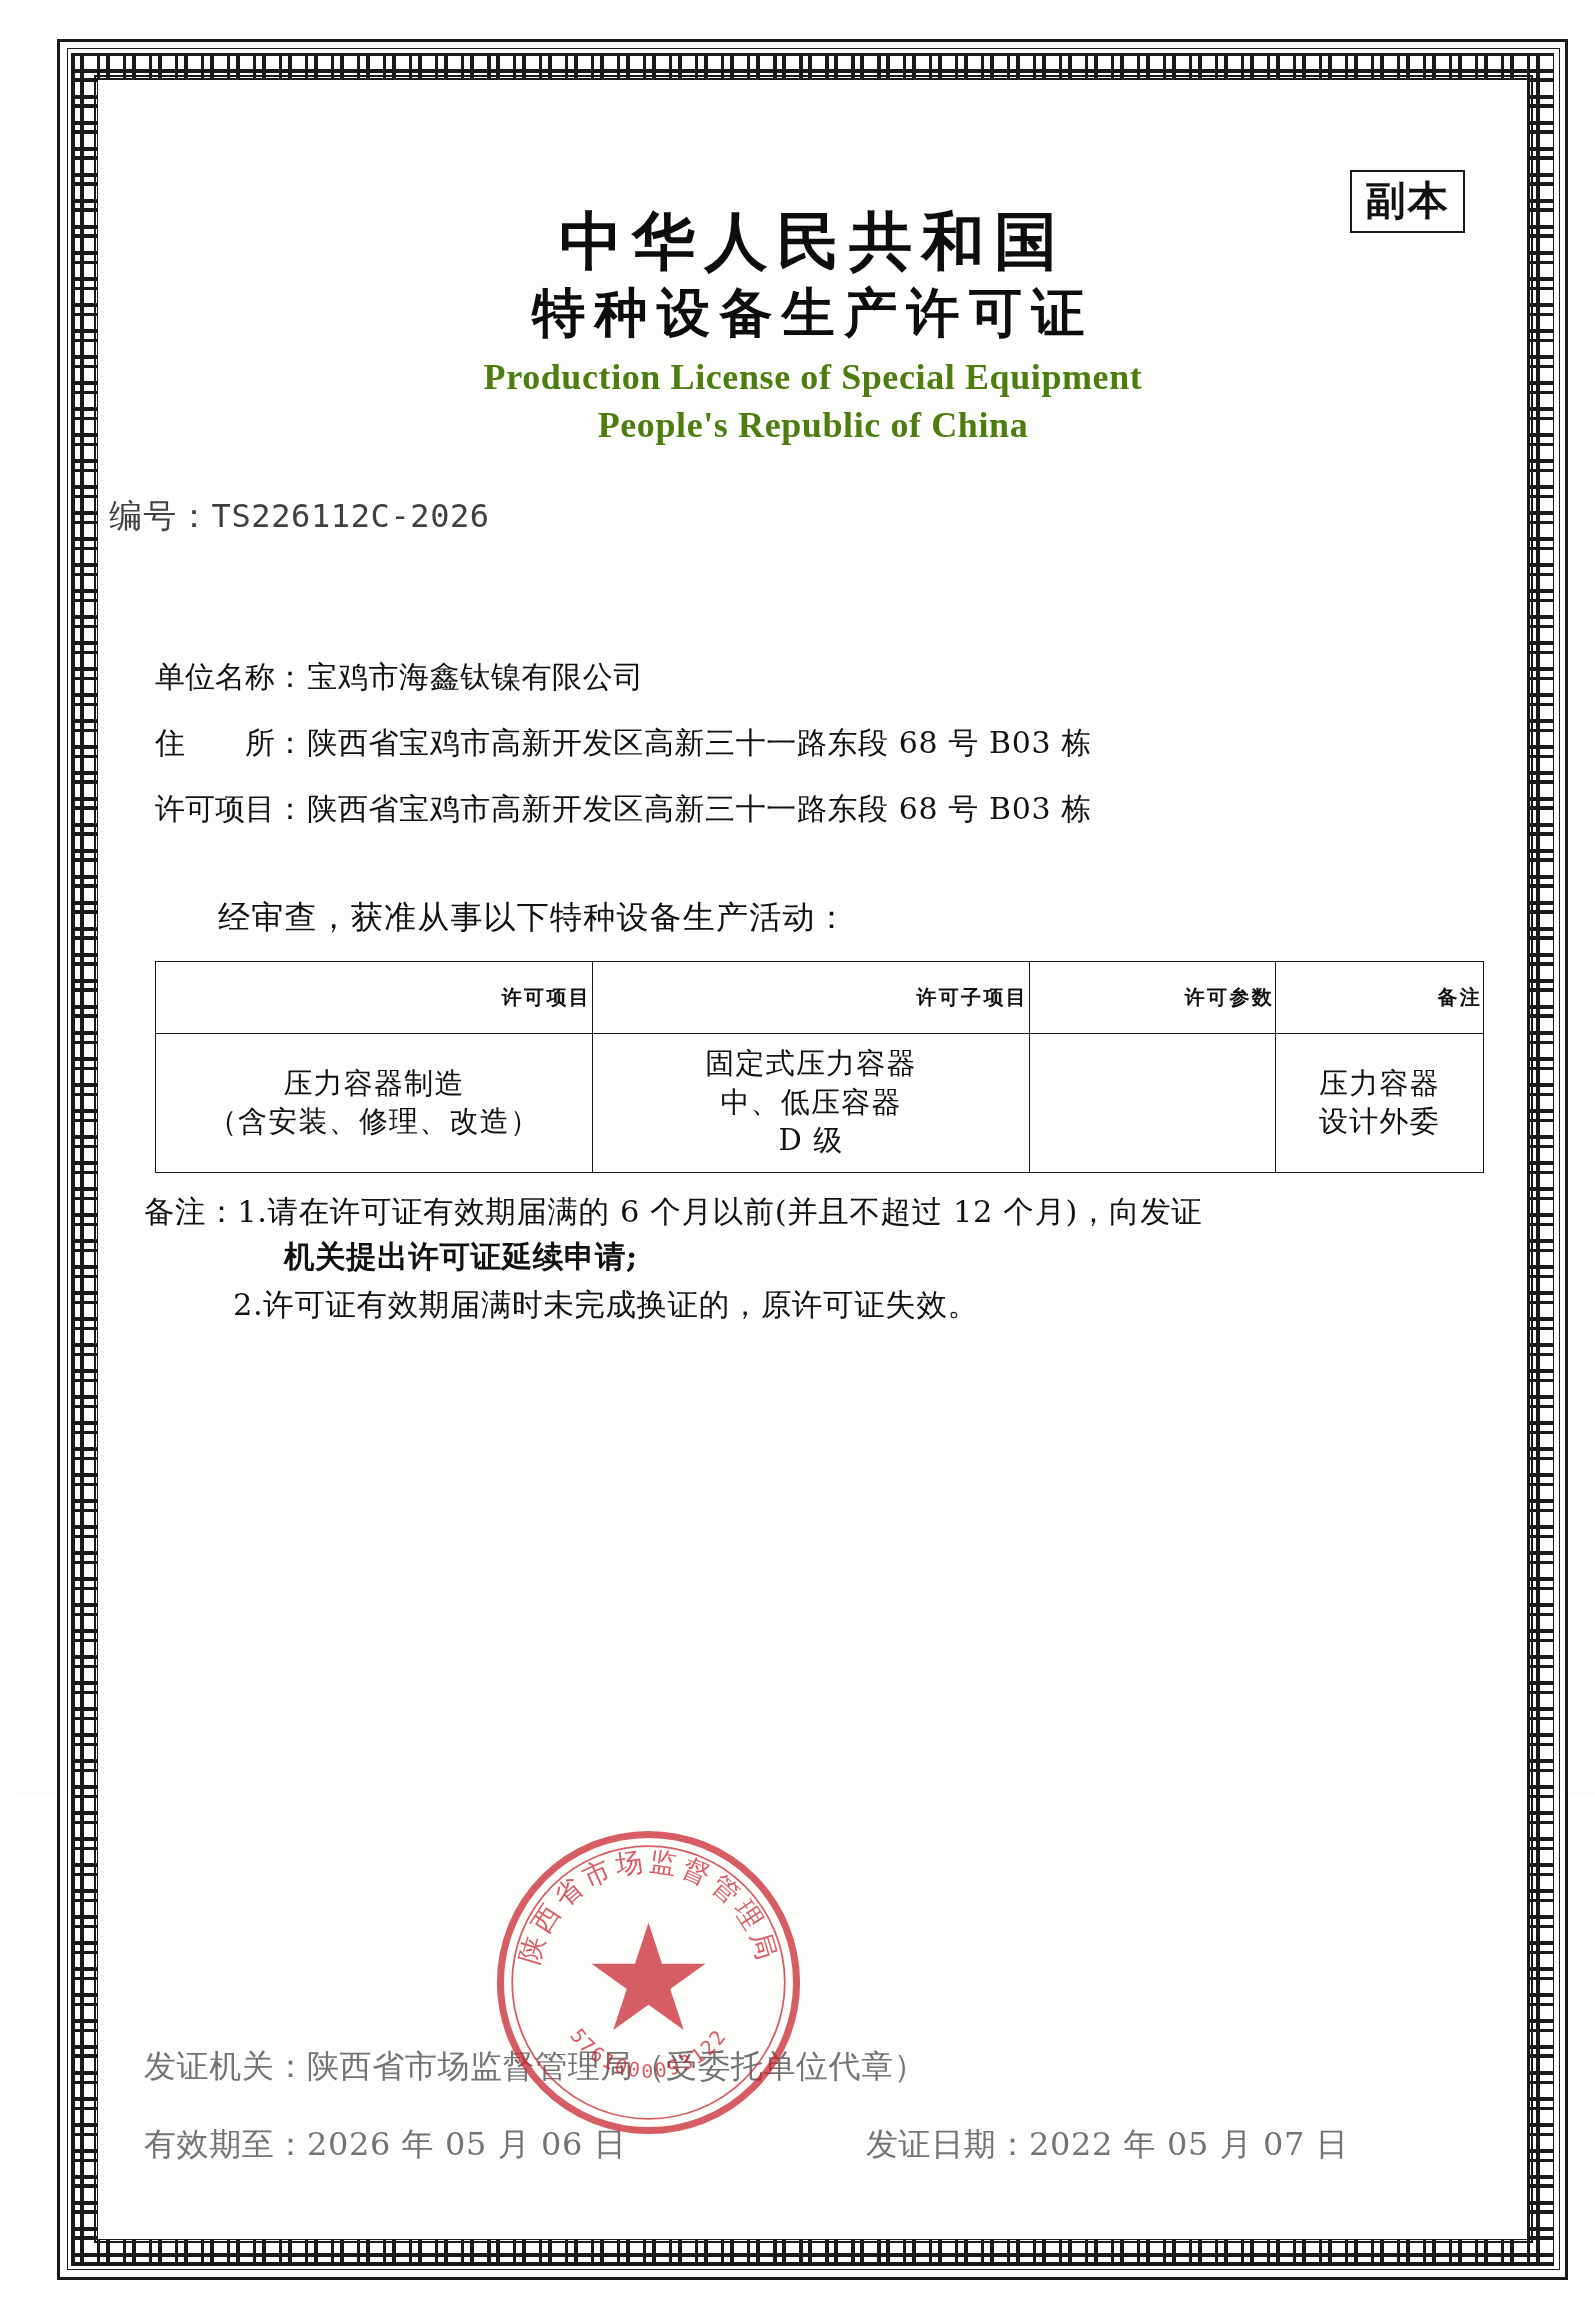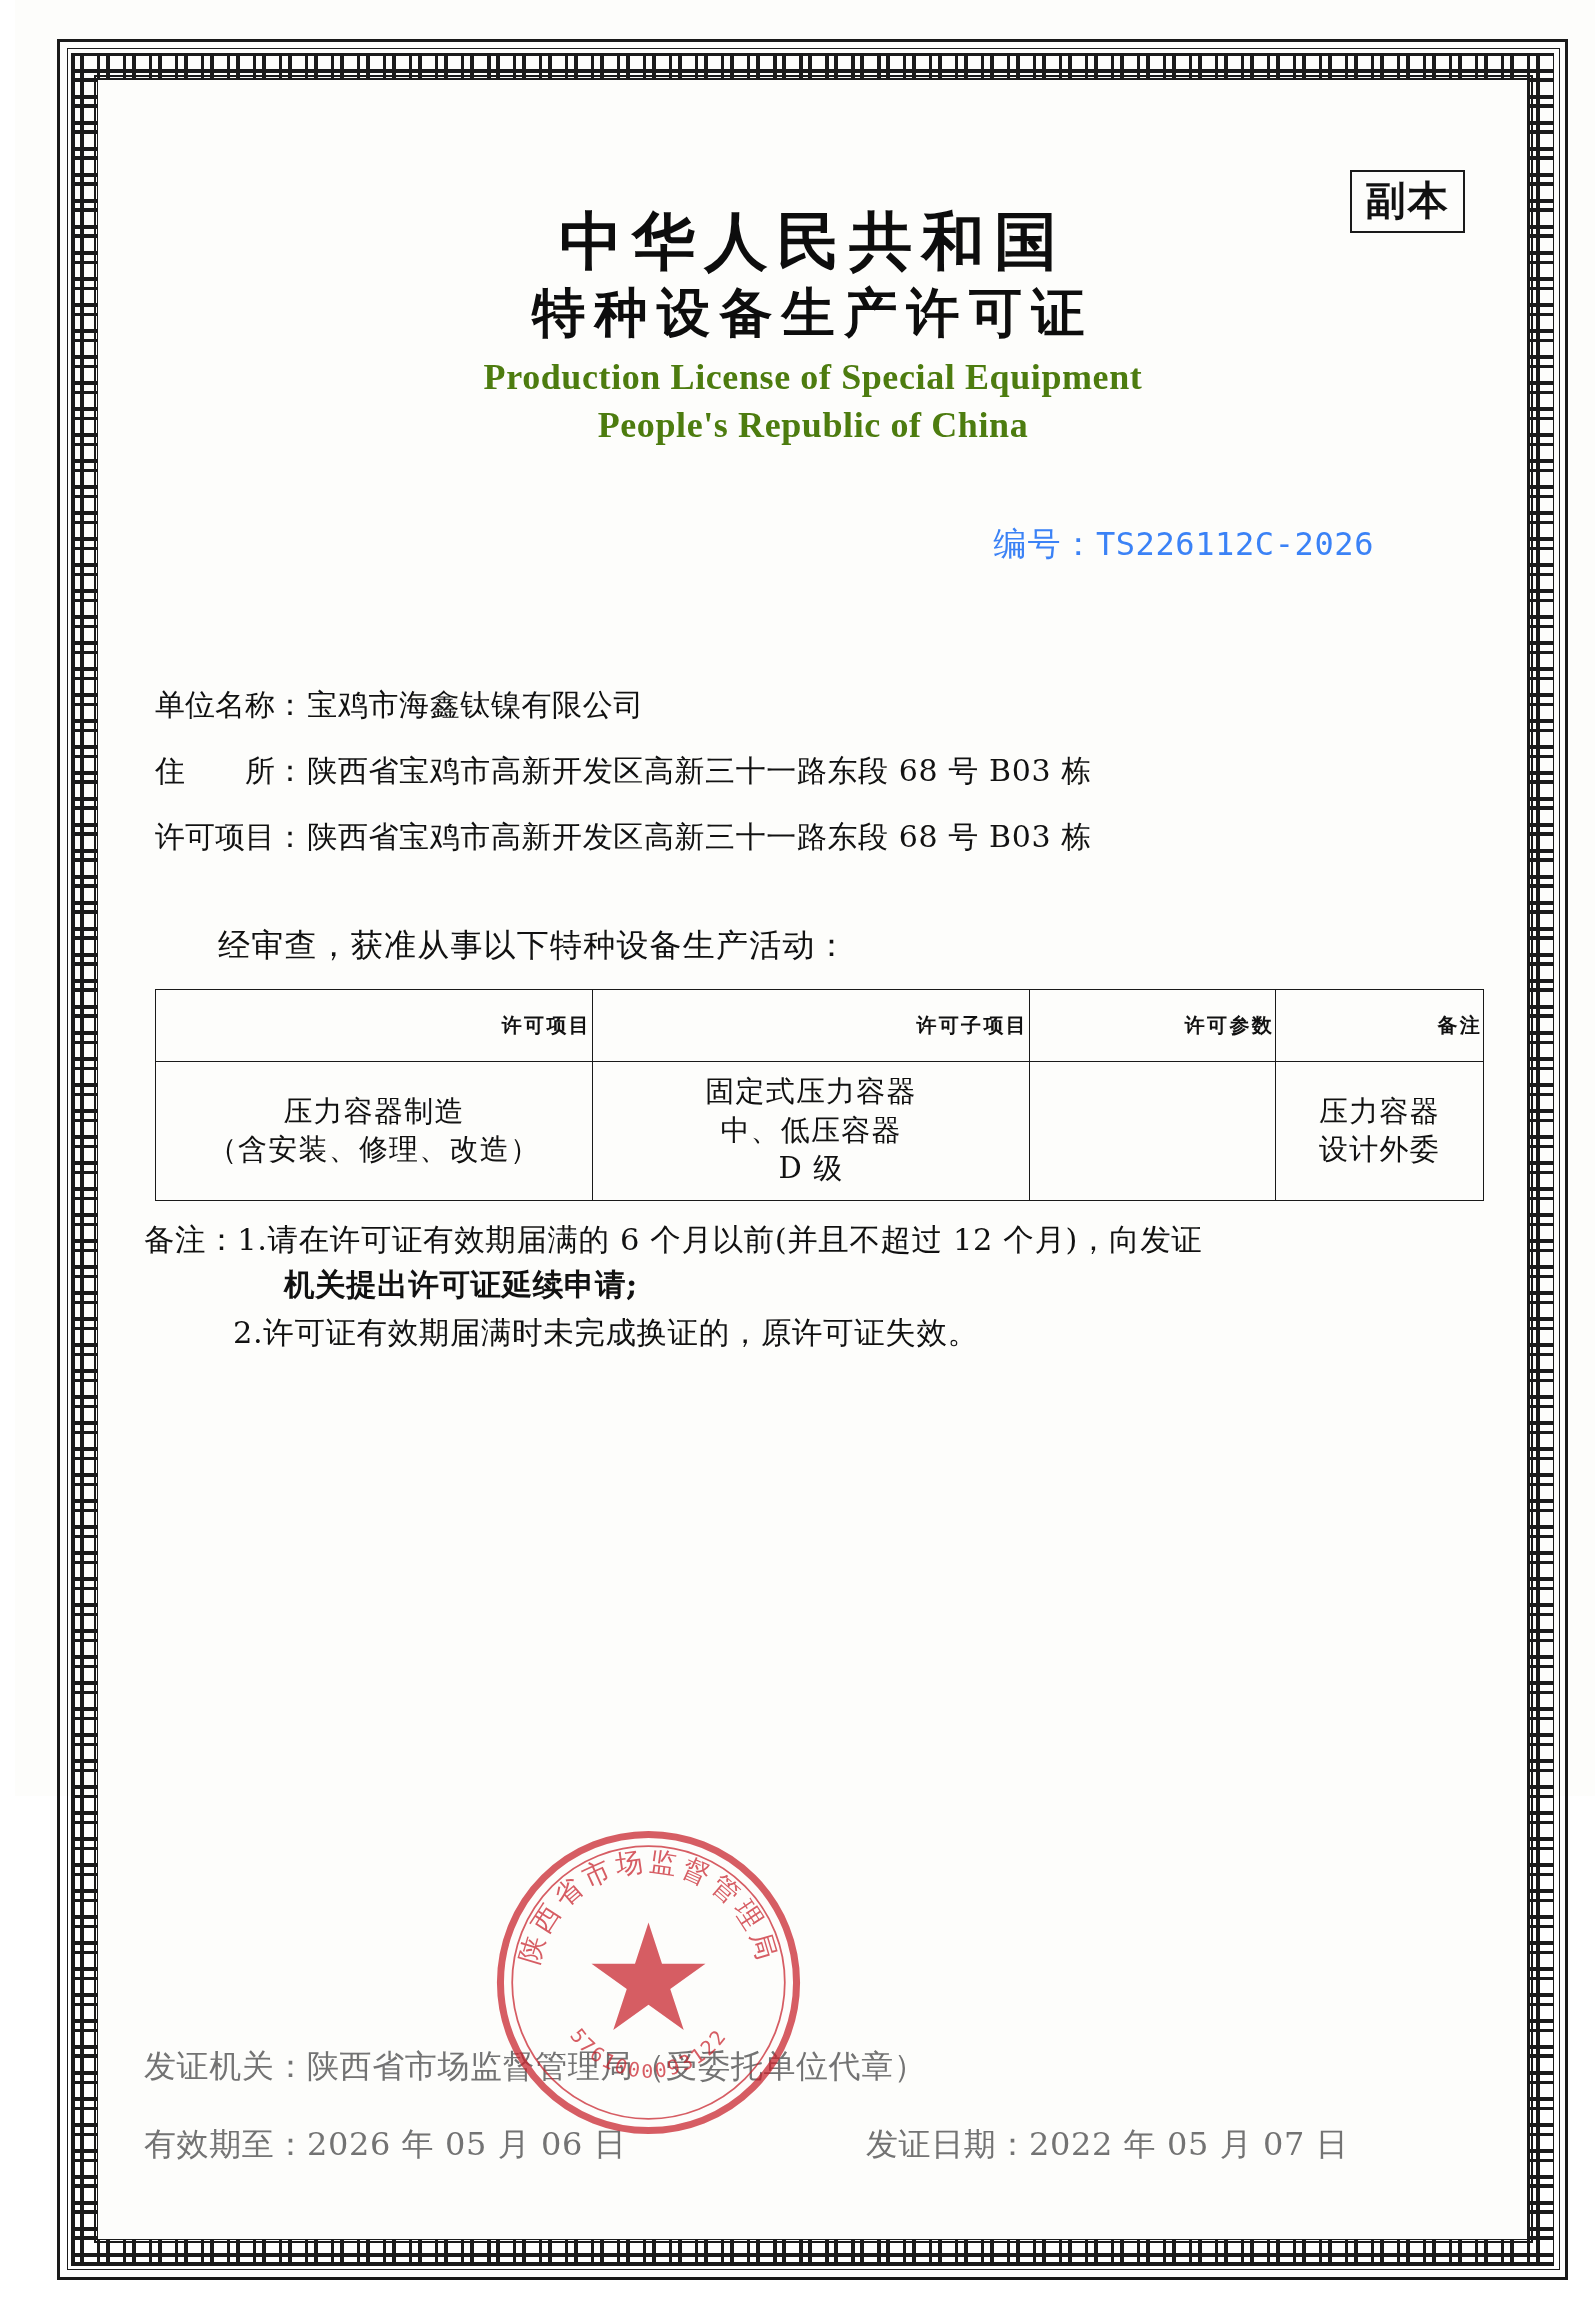"编号：TS226112C-2026" .serial-row { color: #3b82f6 -> #404040; margin-top: 72px -> 44px; text-align: right -> left }
